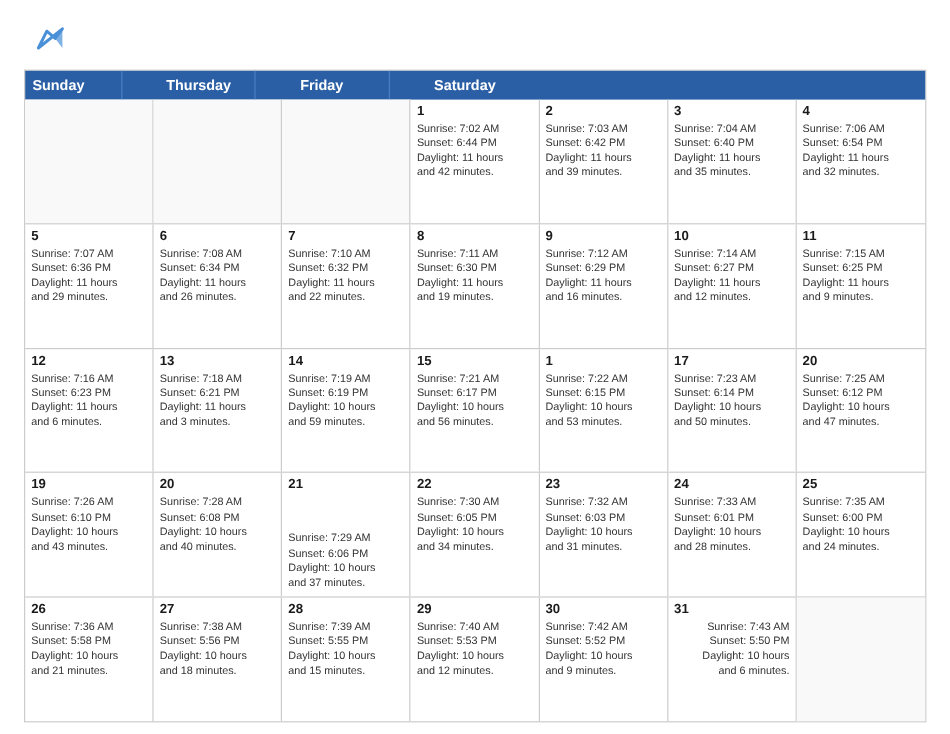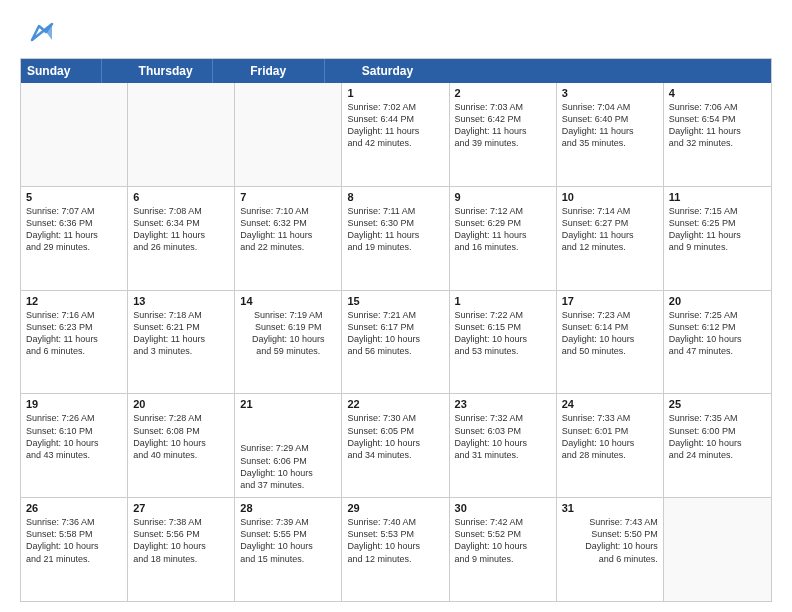"Sunrise: 7:19 AM" div.day-info { text-align: center -> none }
